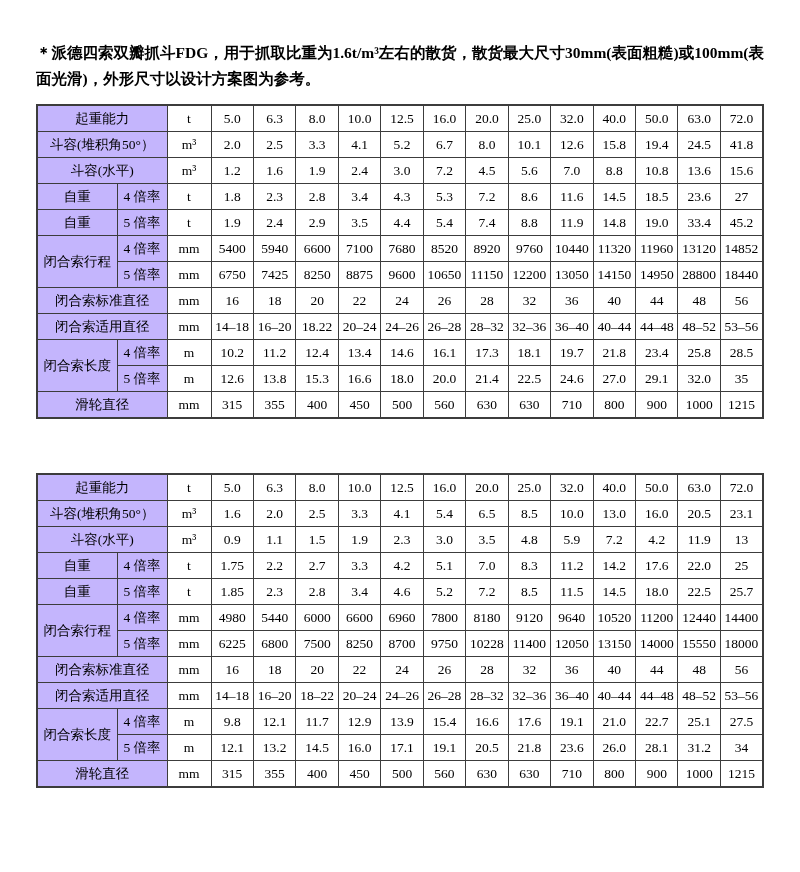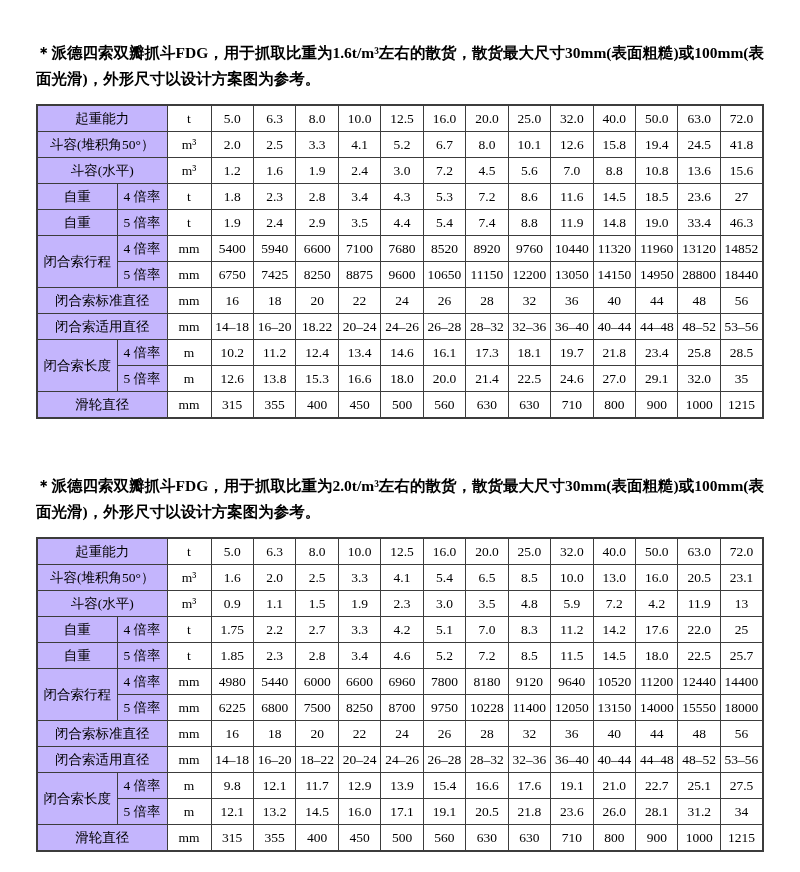"46.3" td.val { text: 46.3 -> 45.2 }
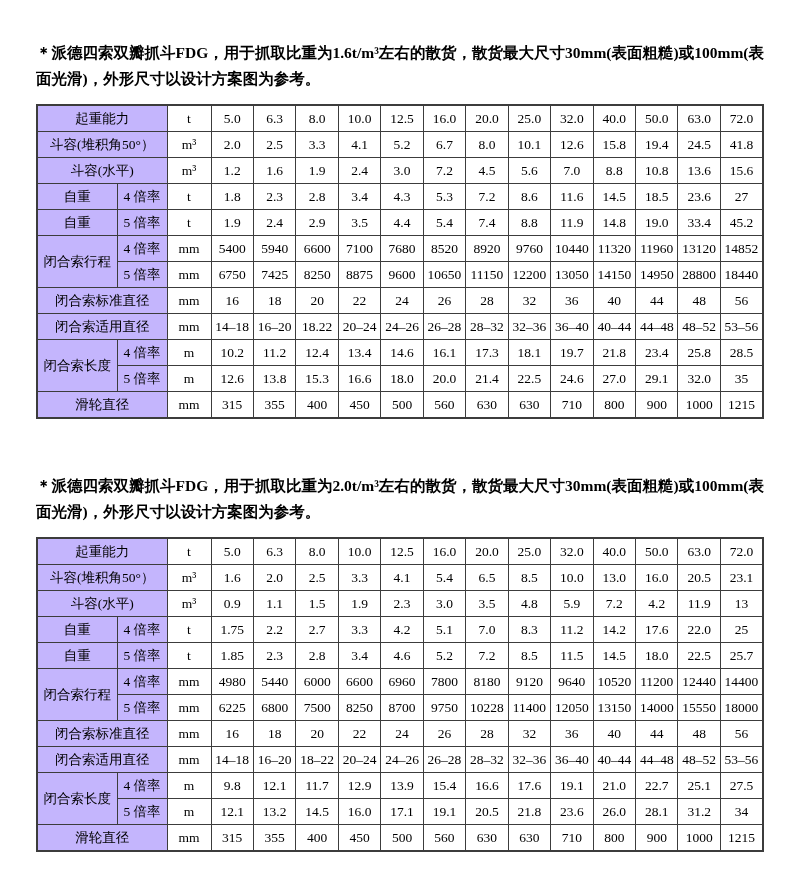"＊派德四索双瓣抓斗FDG，用于抓取比重为2.0t/m³左右的散货，散货最大尺寸3" p.intro { html: <p>＊派德四索双瓣抓斗FDG，用于抓取比重为2.0t/m³左右的散货，散货最大尺寸30mm(表面粗糙)或100mm(表面光滑)，外形尺寸以设计方案图为参考。</p> -> none }
